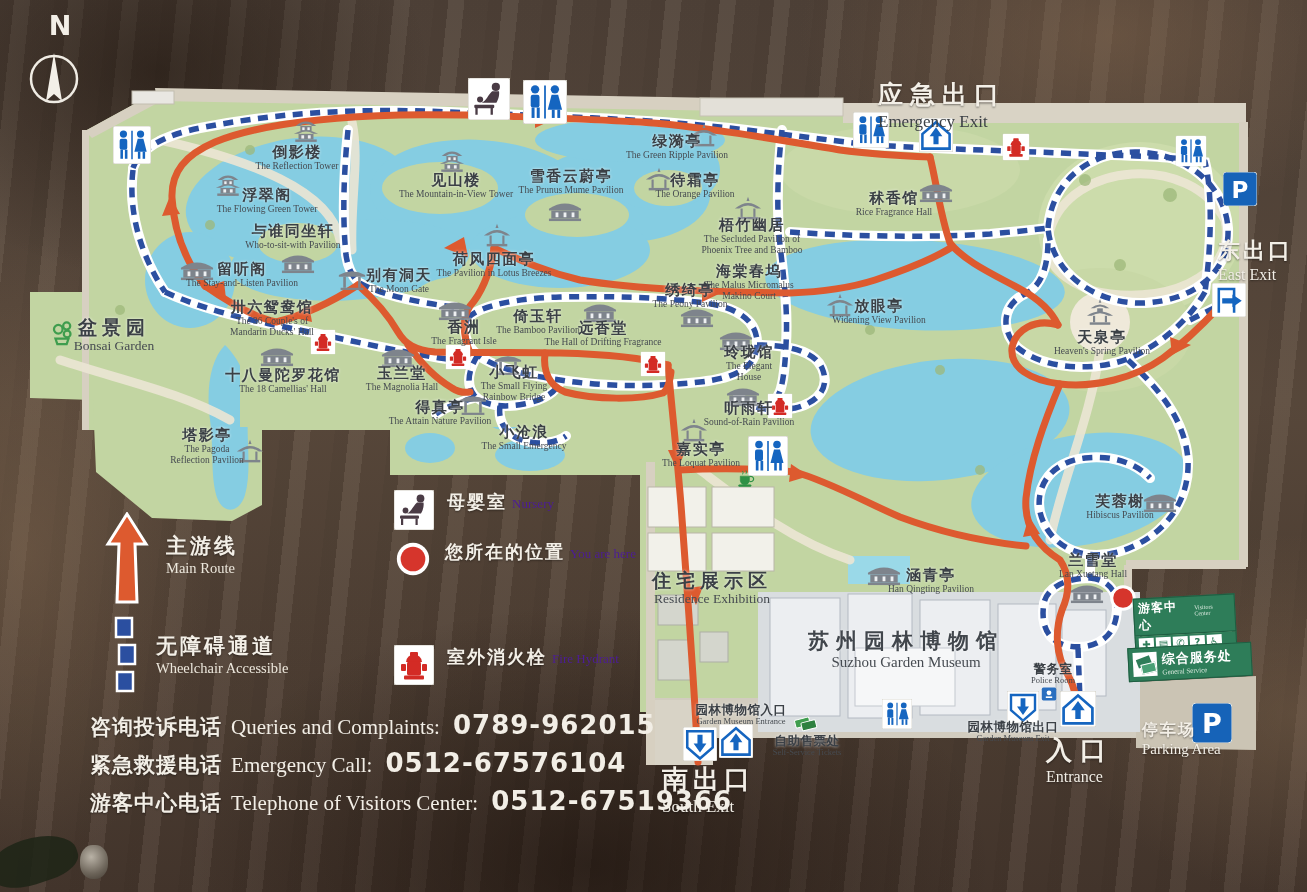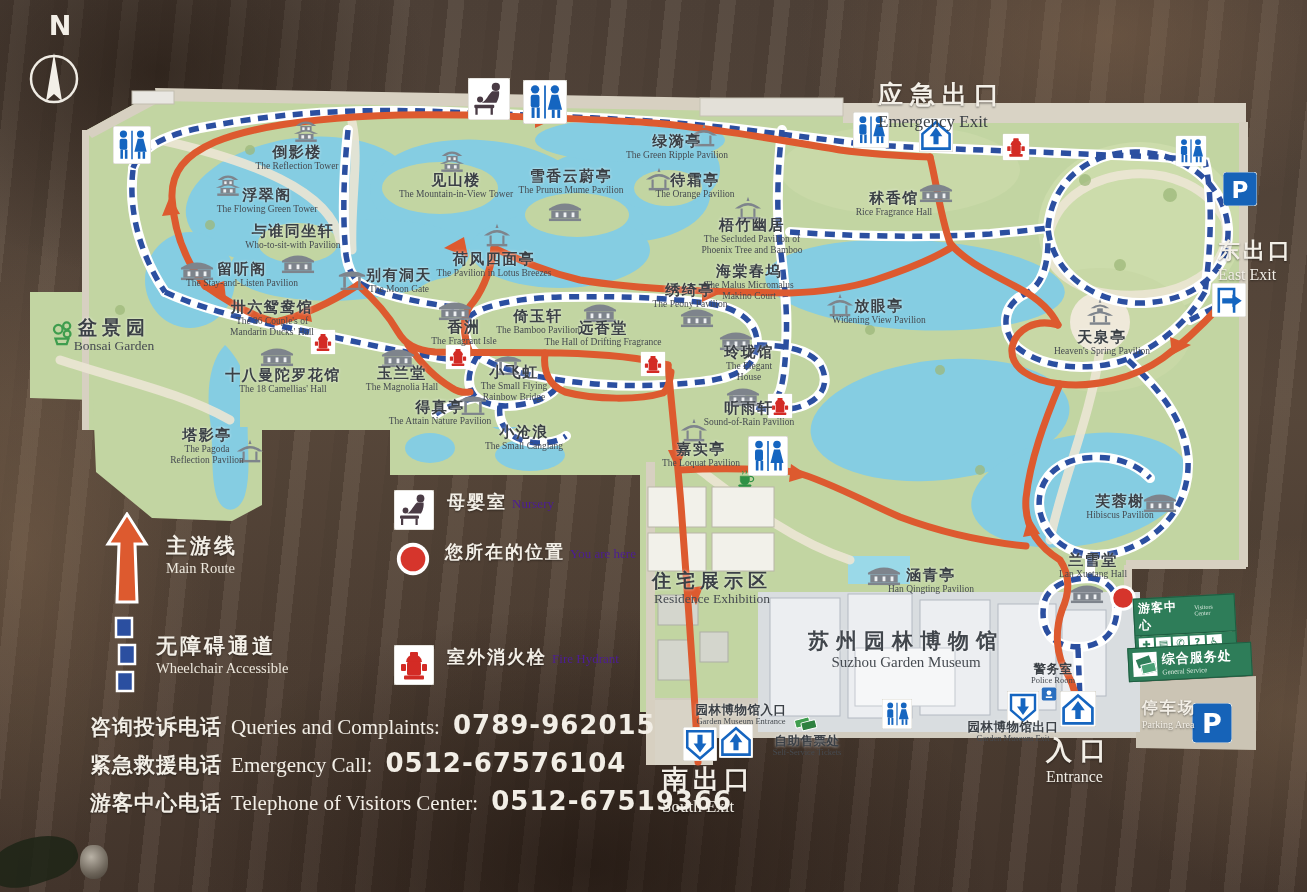"The Small Canglang" span.en { text: Canglang -> Emergency }
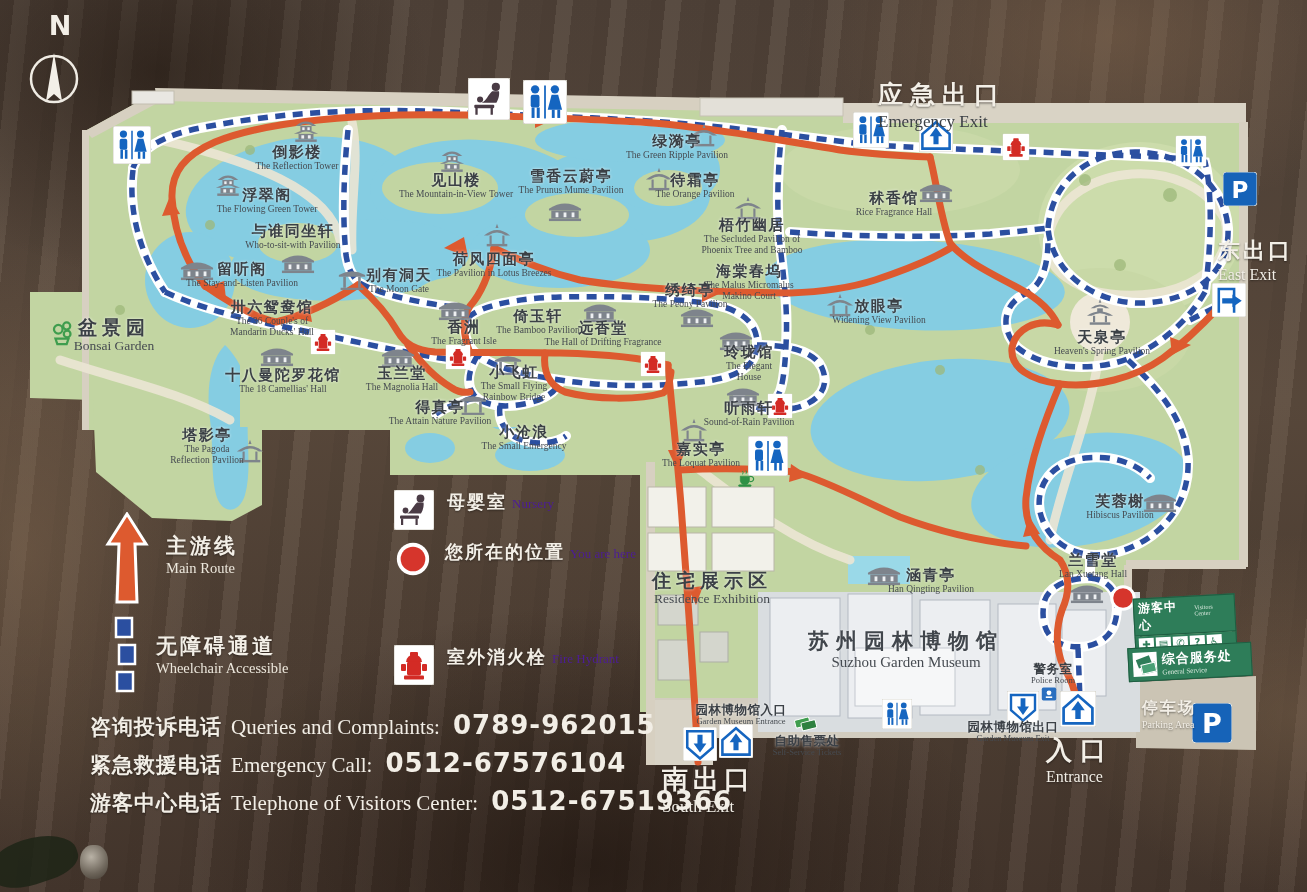"停车场" #parking-label .zh { margin-top: none -> 22px }
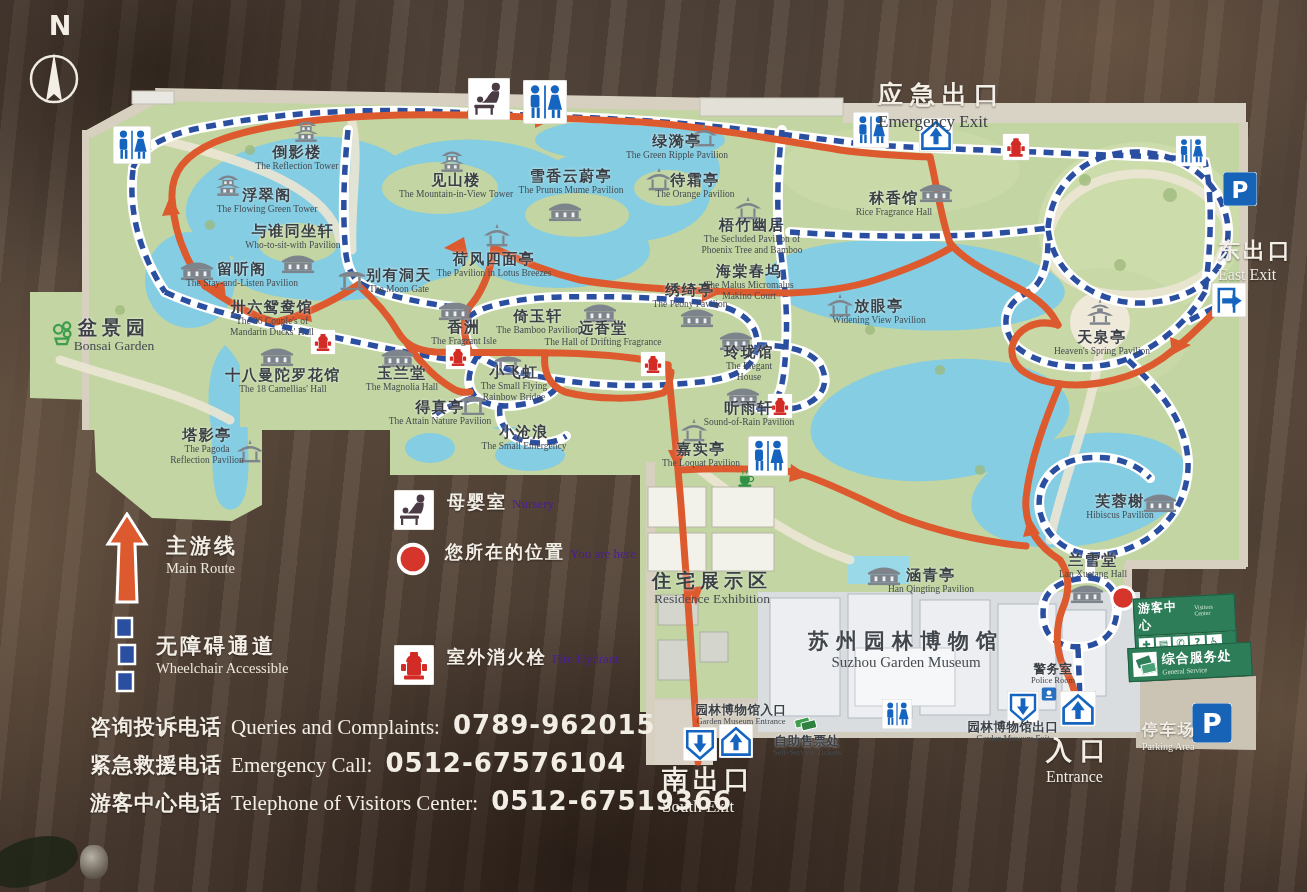"Parking Area" #parking-label .en { font-size: 10px -> 15px }
